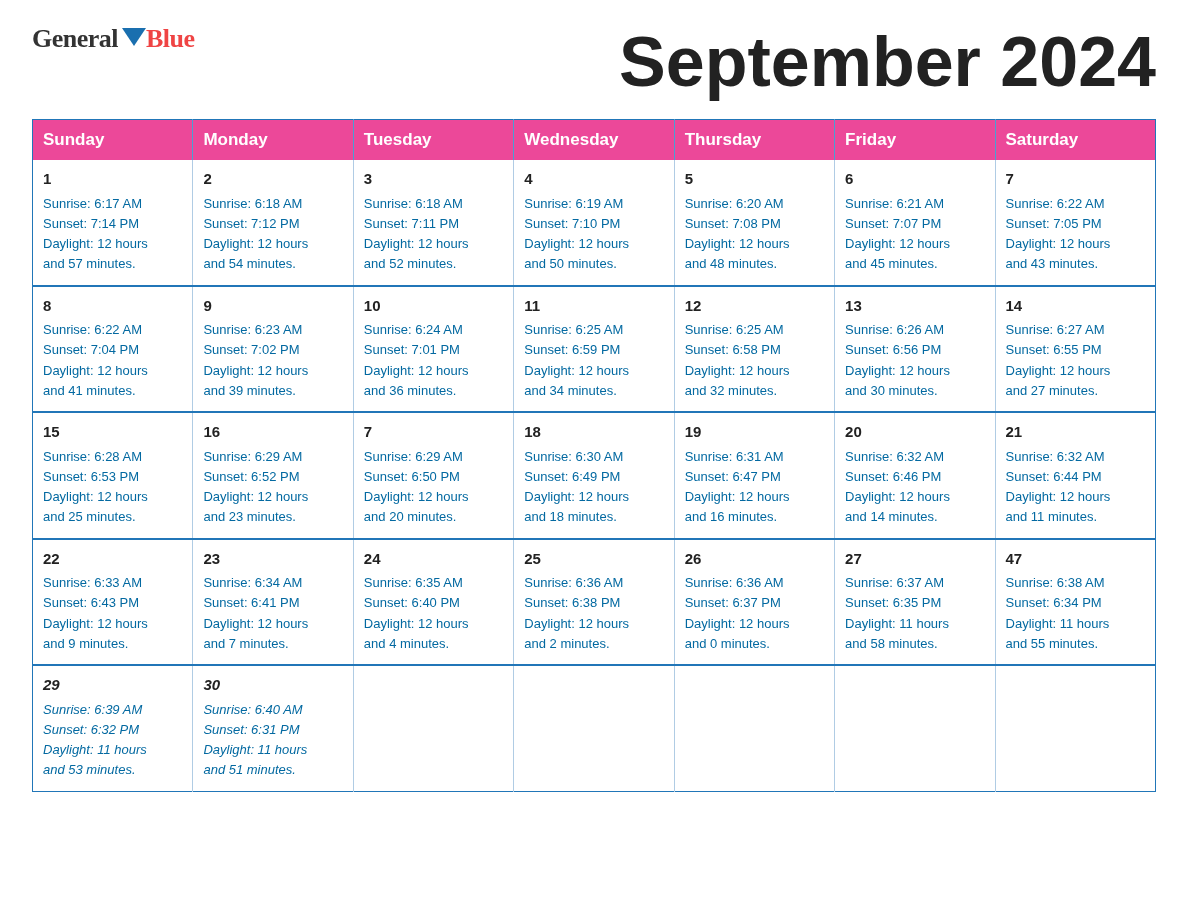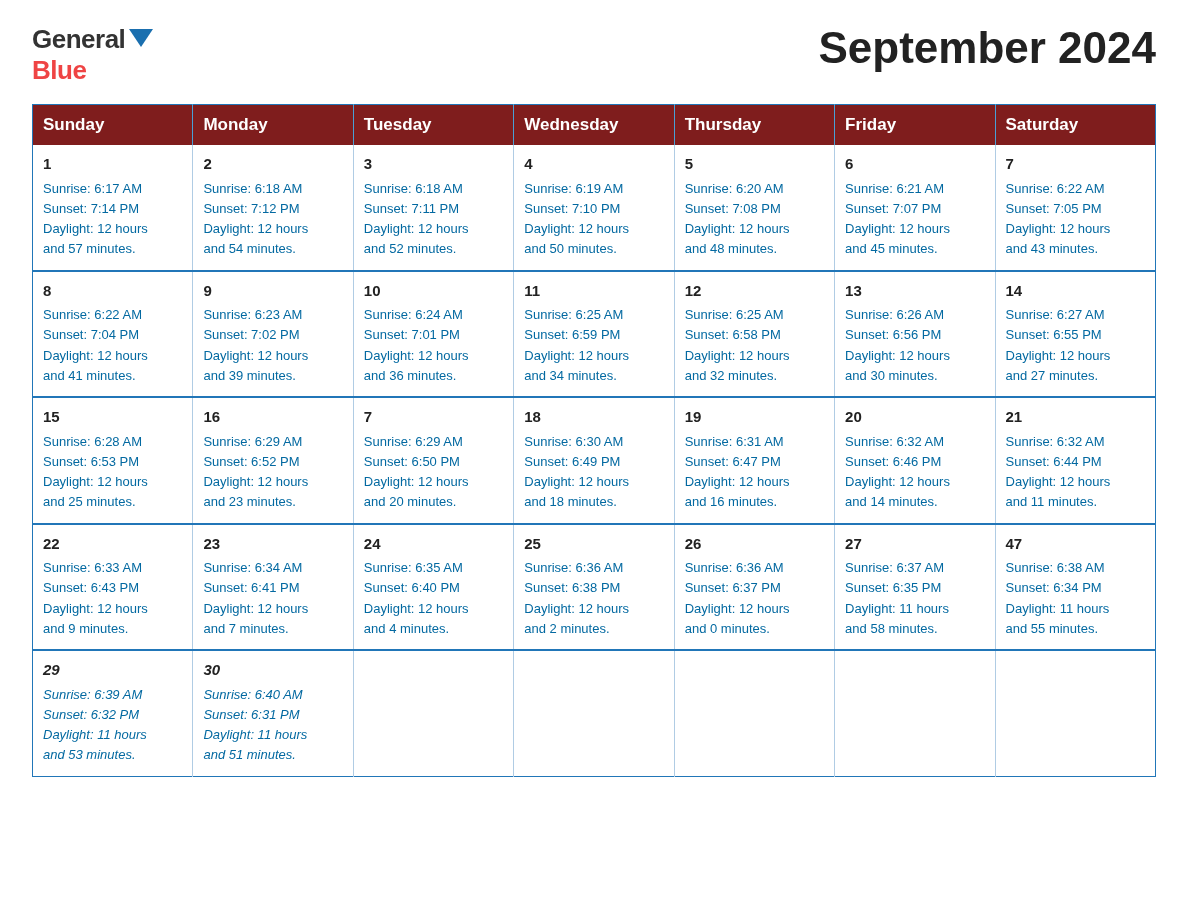"General" .logo { flex-direction: column -> row; font-family: none -> Liberation Serif, serif }
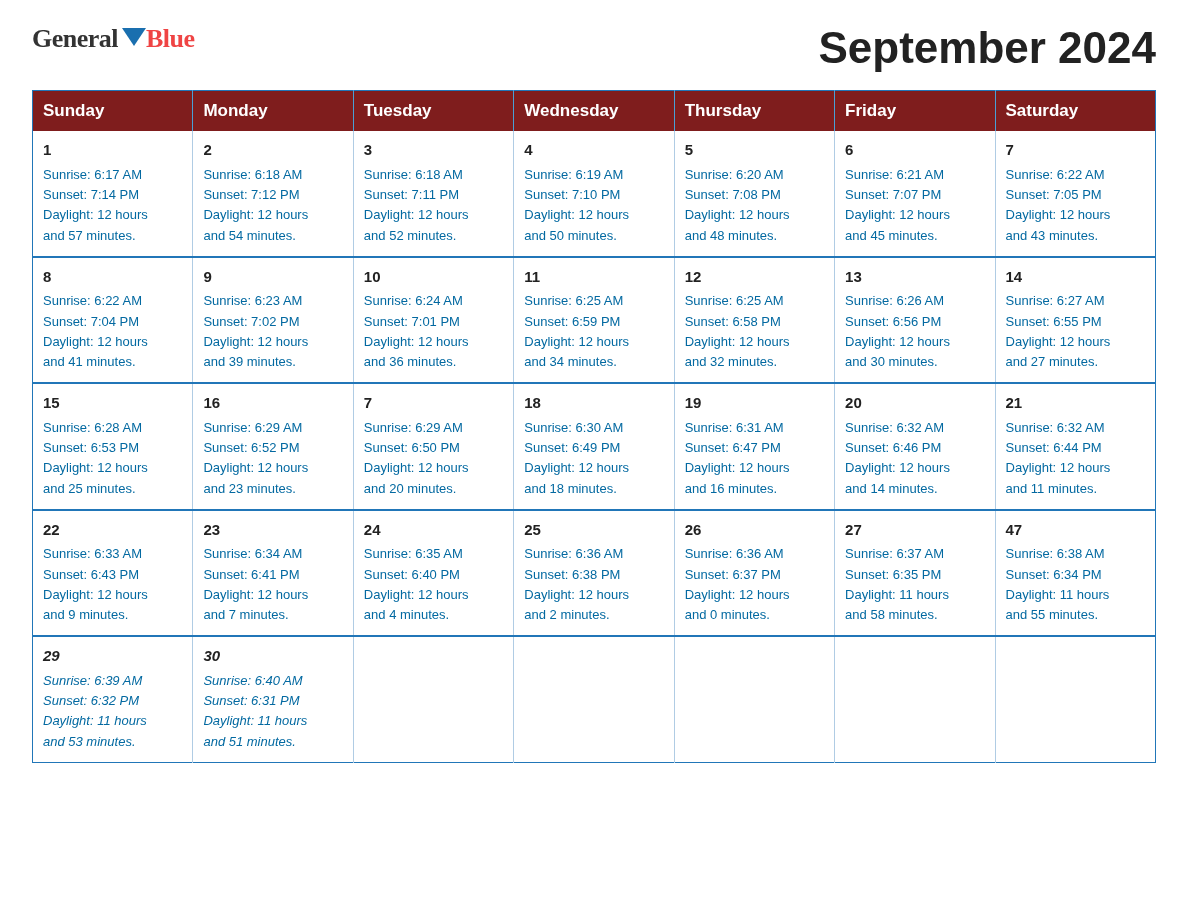"September 2024" .title-block h1 { font-size: 44px -> 70px }
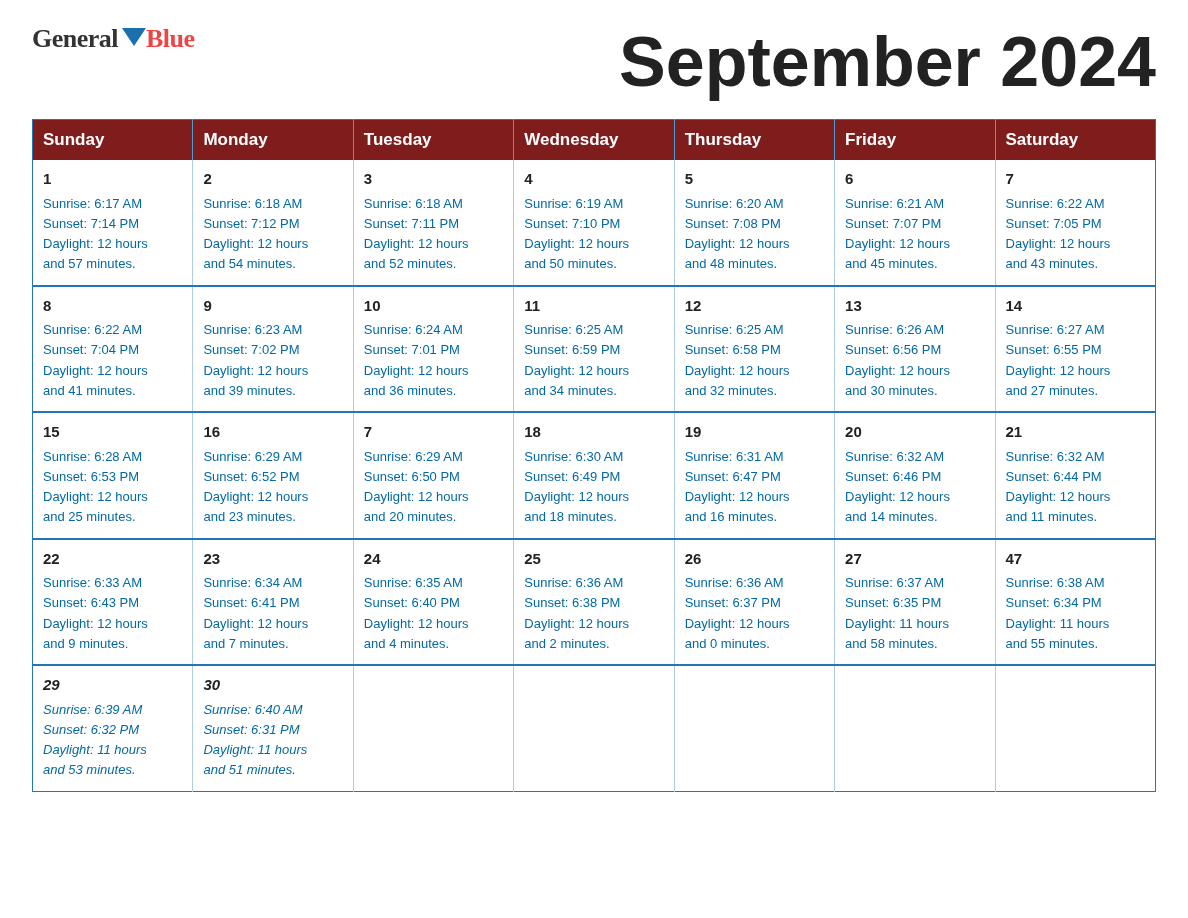"Sunday" .calendar-table thead tr th { background-color: #7f1d1d -> #ec4899 }
